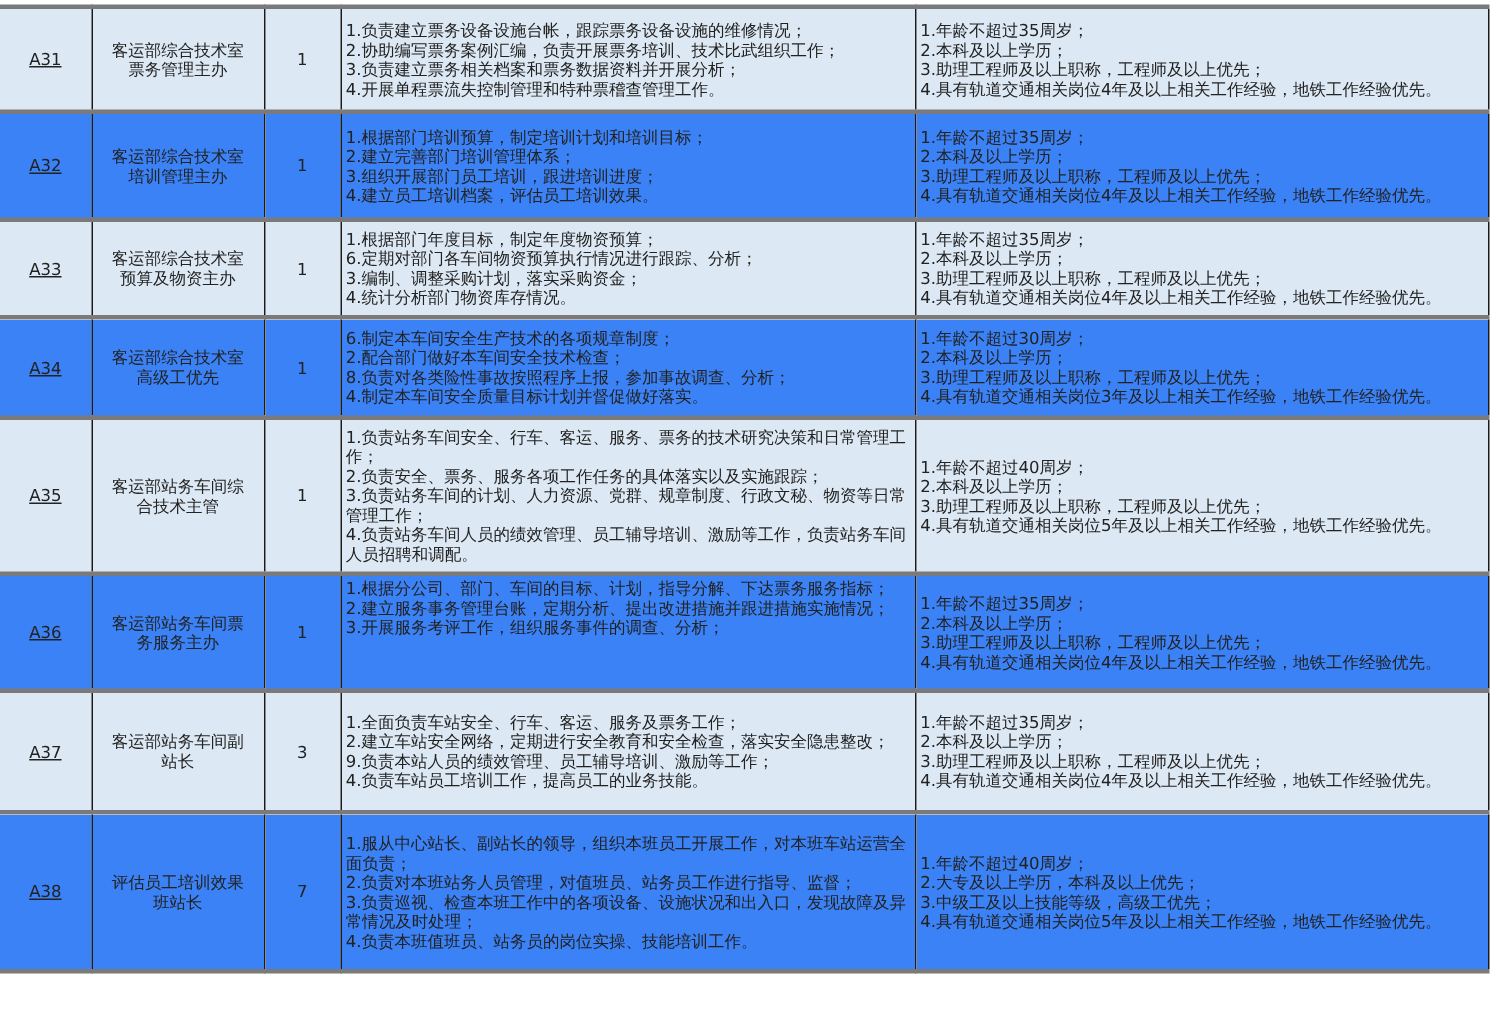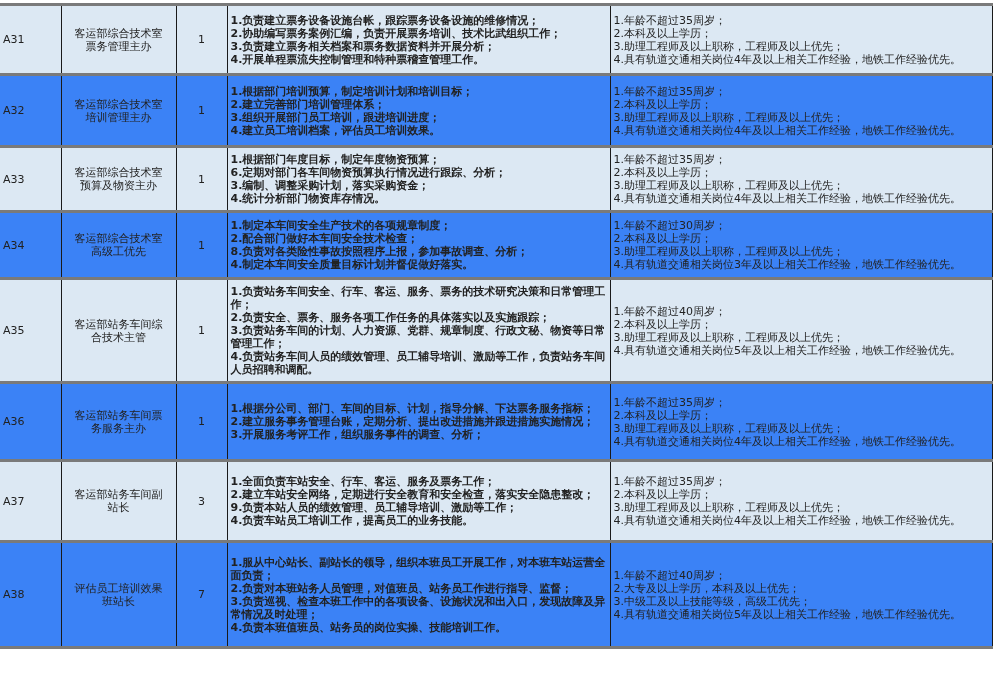"1.负责建立票务设备设施台帐，跟踪票务设备设施的维修情况；" .c-duty { font-weight: bold -> none }
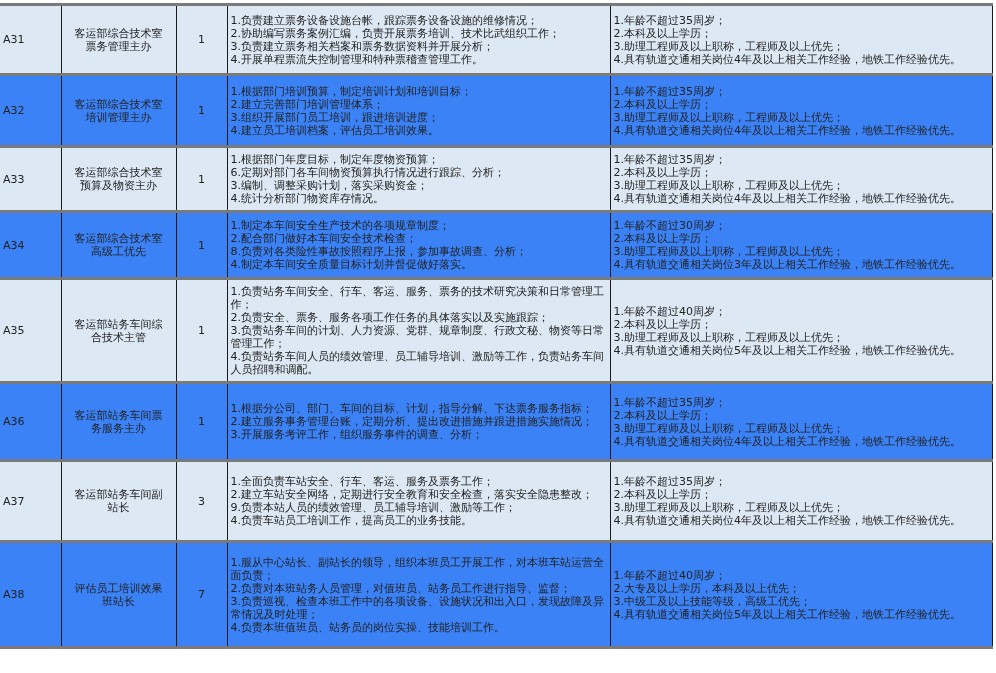"A31" .c-code { text-align: none -> center; text-decoration: none -> underline }
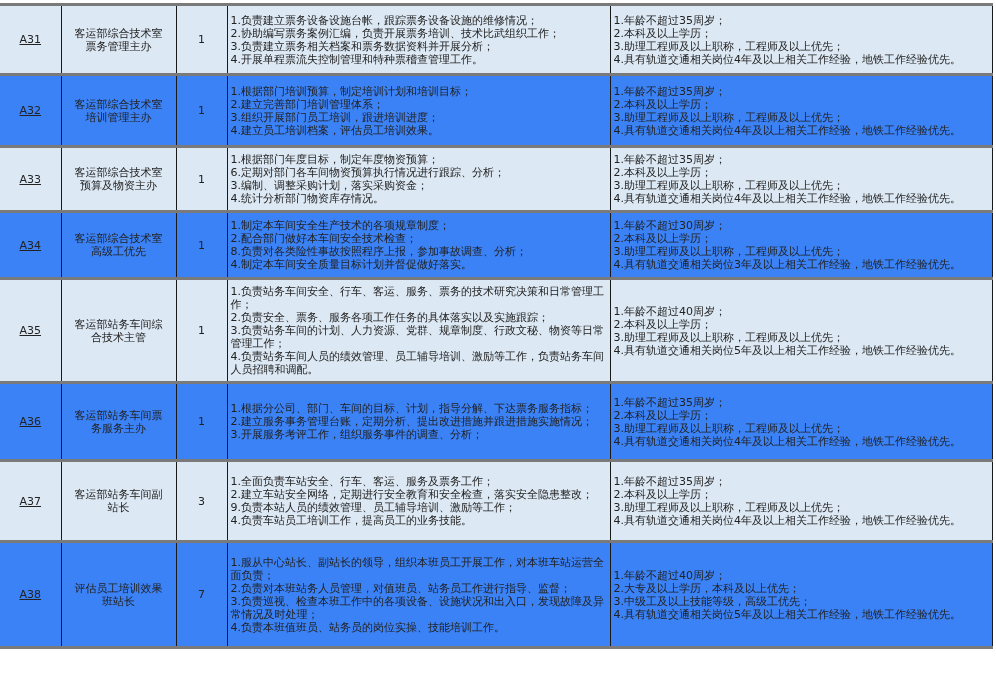"1.制定本车间安全生产技术的各项规章制度；" span.ln { text: 1 -> 6 }
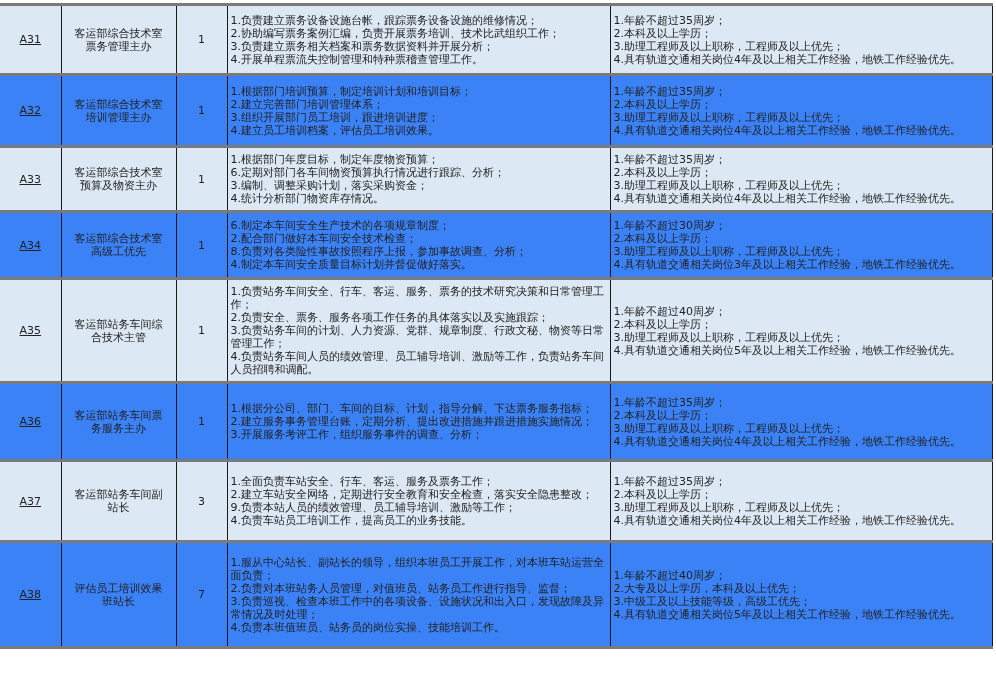"1.根据分公司、部门、车间的目标、计划，指导分解、下达票务服务指标；" td.c-duty { padding-top: 18px -> 2px }
